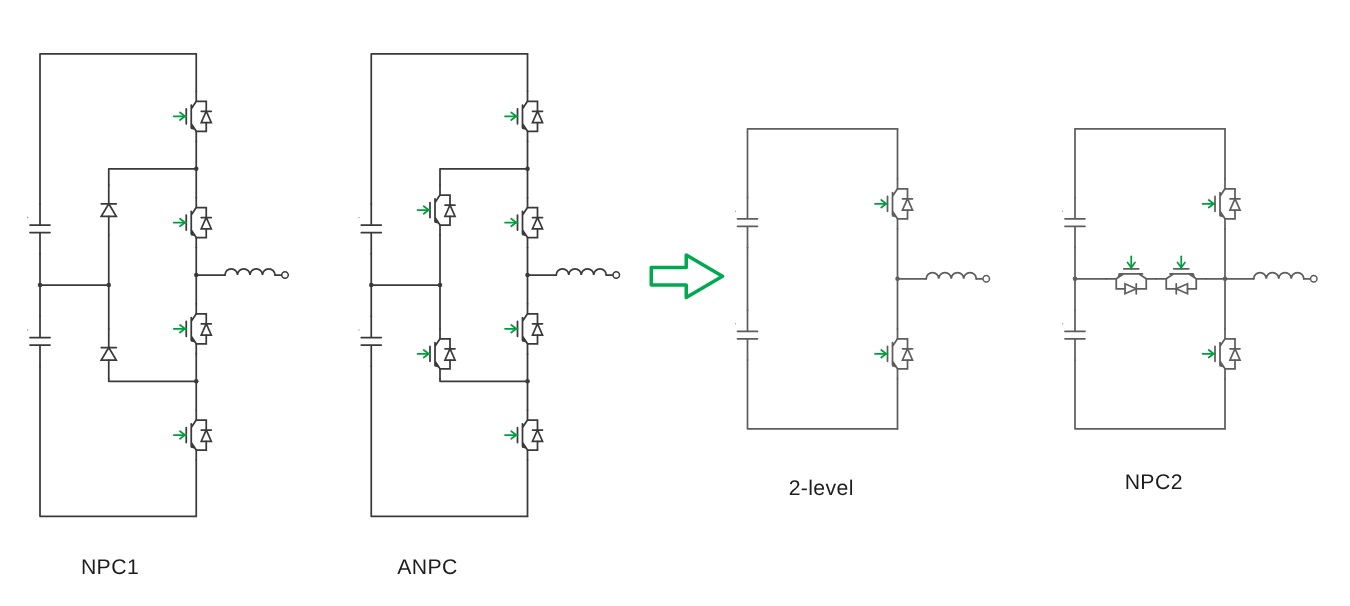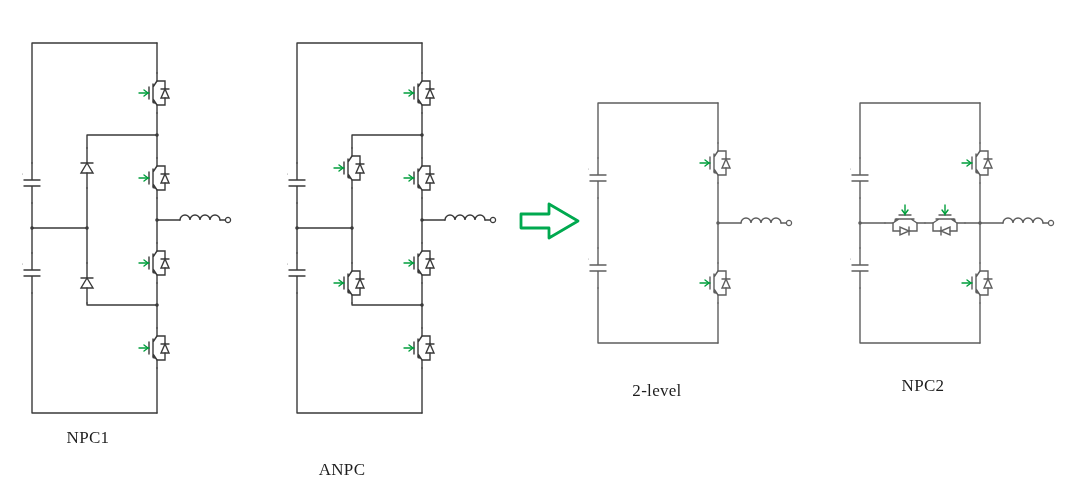"2-level" .circuit-label { font-family: Liberation Serif, serif -> none }
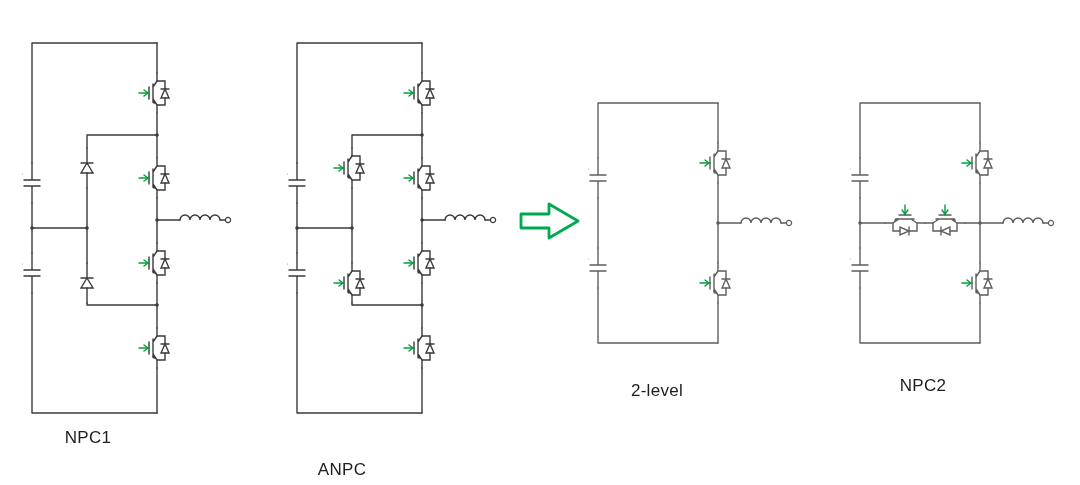"NPC1" div.circuit-label { top: 428px -> 444px }
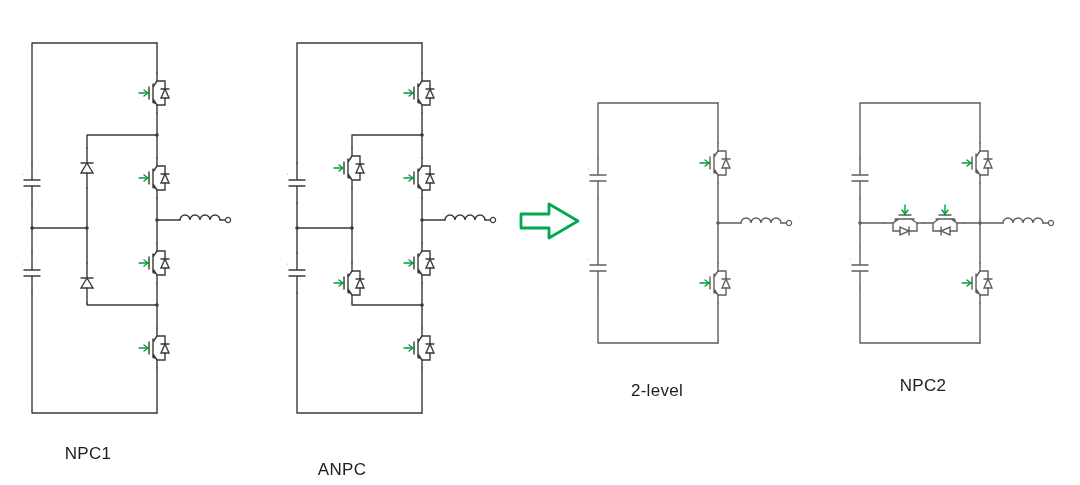"ANPC" div.circuit-label { top: 460px -> 444px }
